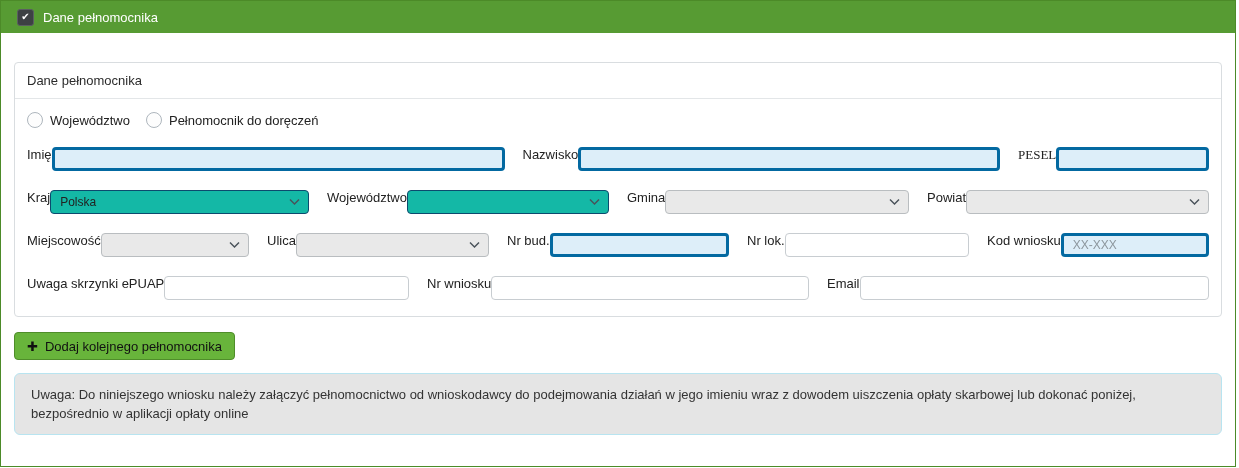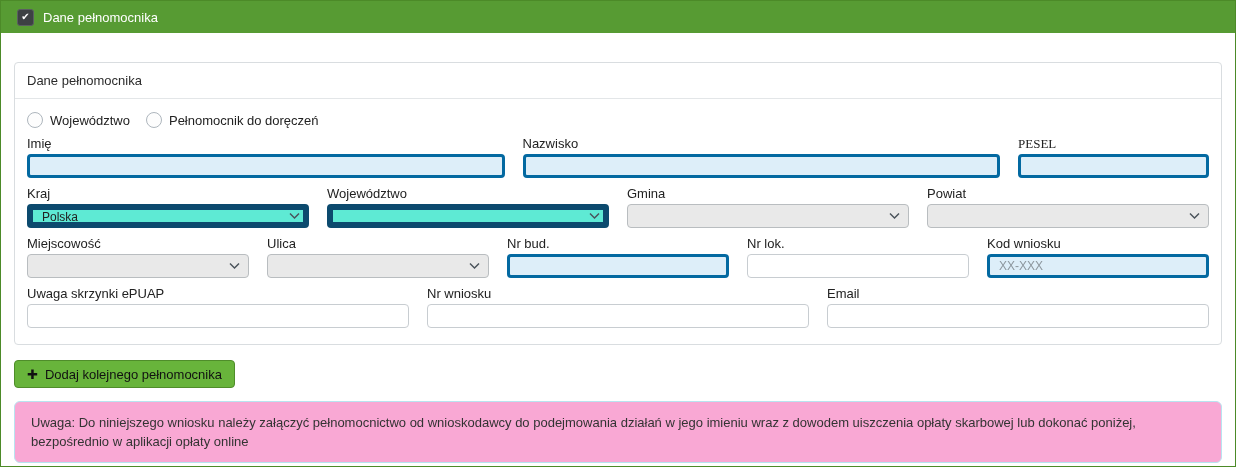"Imię" .field { flex-direction: column -> row; margin-top: none -> 11px }
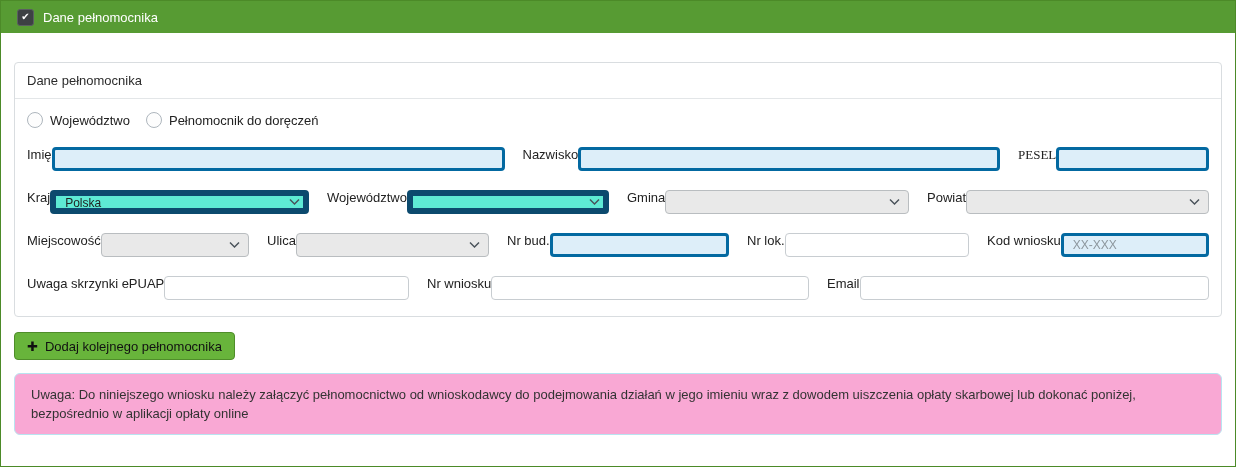"Polska" select.control { background: #5eead4 -> #14b8a6; border: 6px solid #0c4a6e -> 1px solid #0c4a6e }
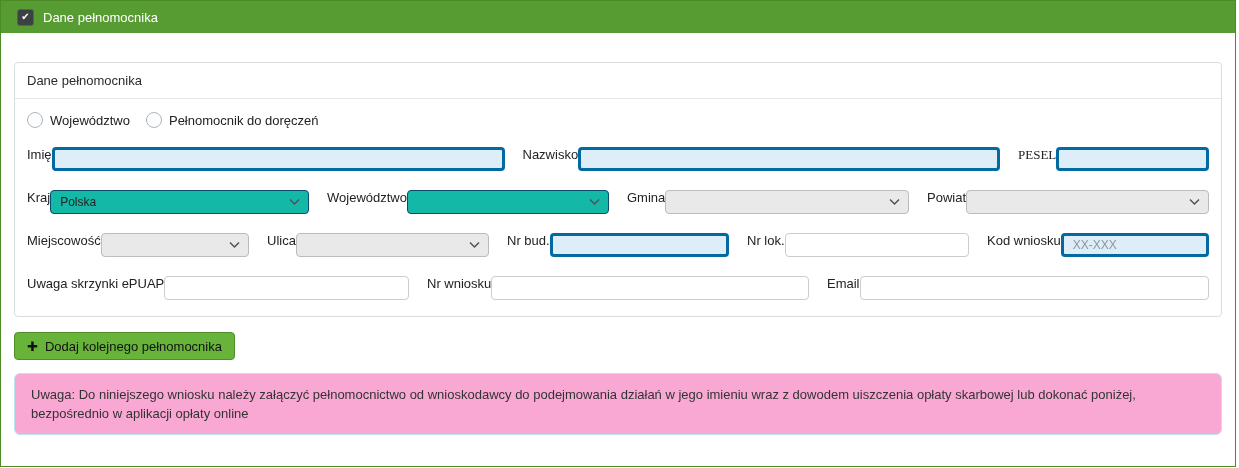"Uwaga: Do niniejszego wniosku należy" .notice { background: #f9a8d4 -> #e5e5e5 }
